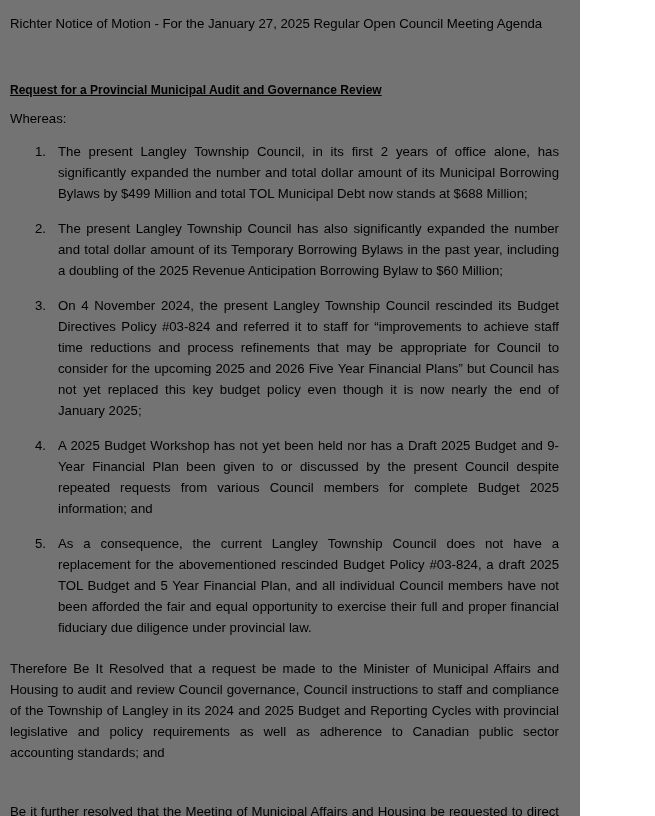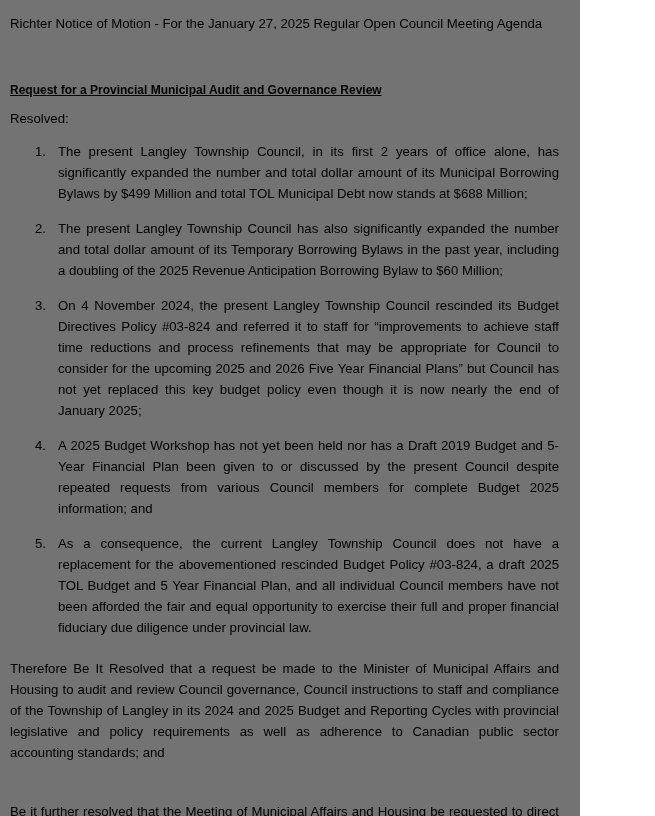"Resolved:" p.whereas-label { text: Resolved -> Whereas }
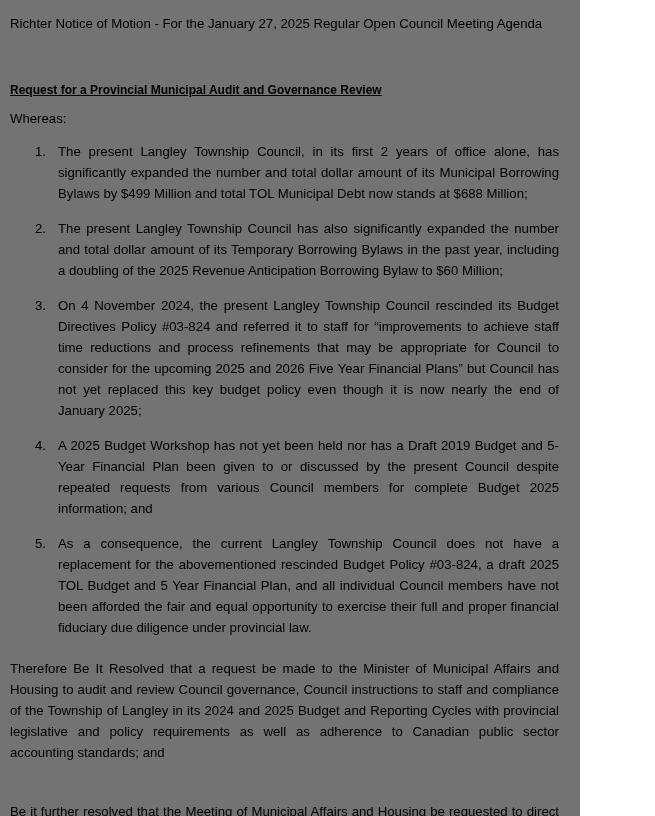"A 2025 Budget Workshop has" span.clause-text { text: 2019 Budget and 5-Year -> 2025 Budget and 9-Year }
